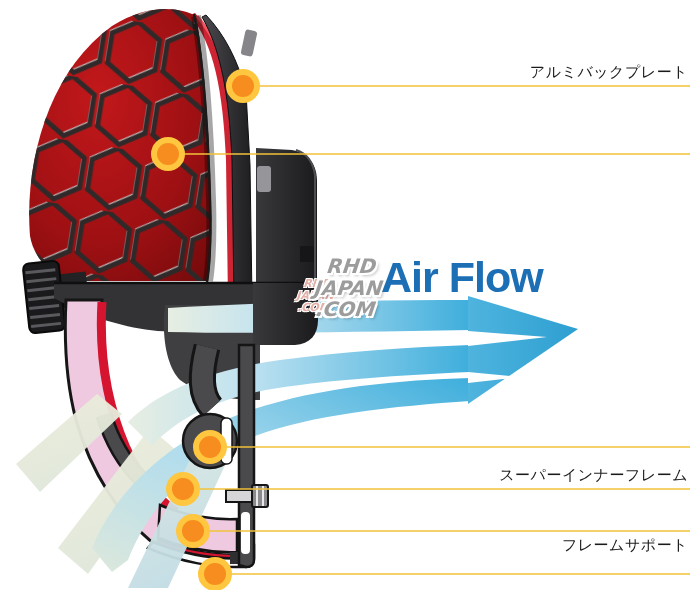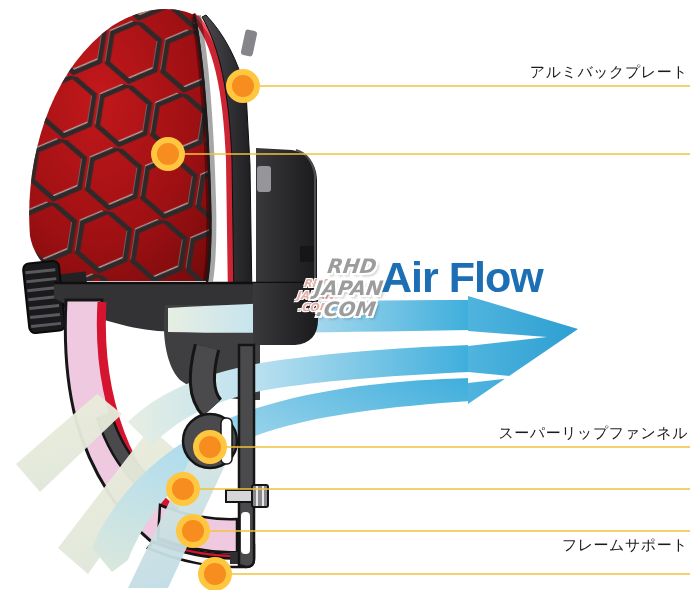"スーパーリップファンネル" div.part-label { html: <div>スーパーリップファンネル</div> -> none }
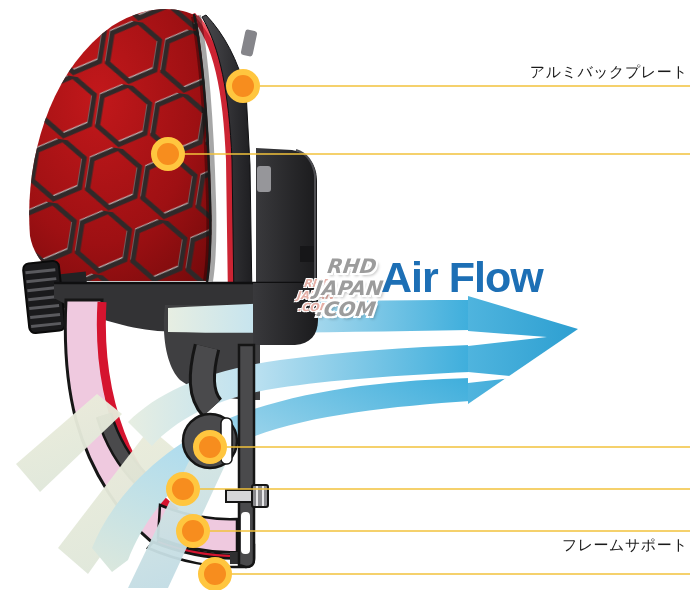"スーパーインナーフレーム" div.part-label { html: none -> <div>スーパーインナーフレーム</div> }
